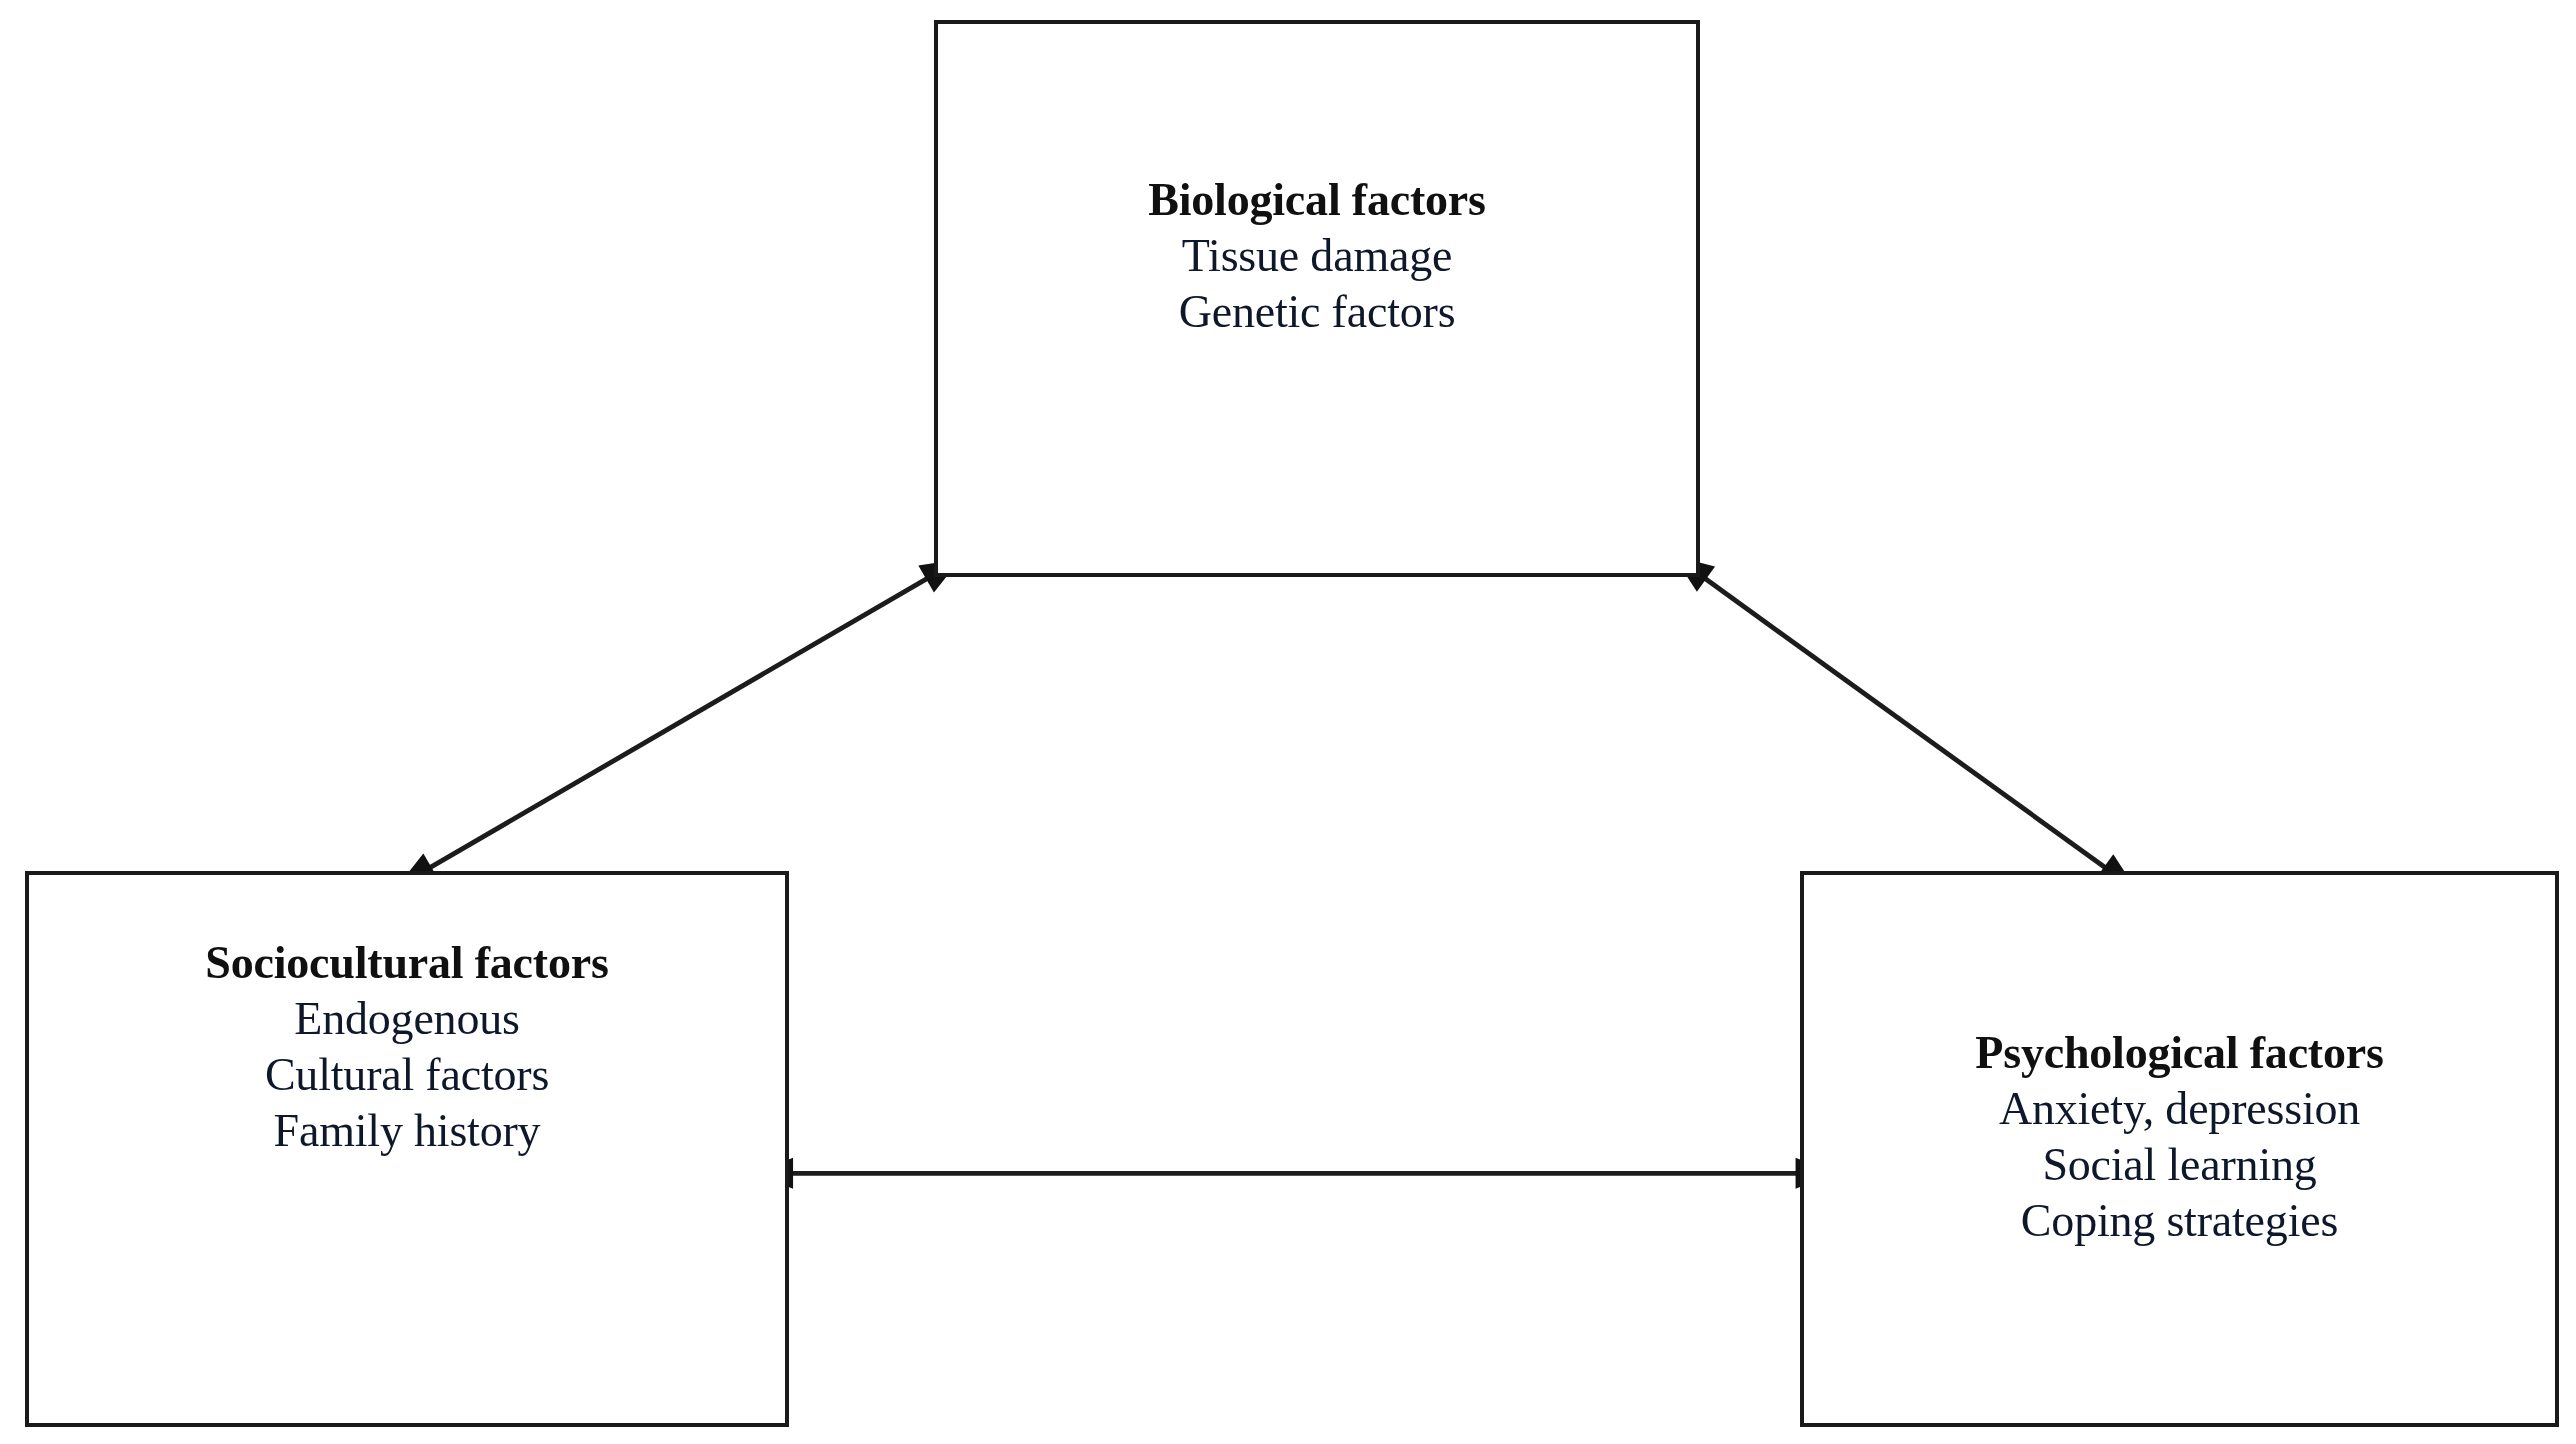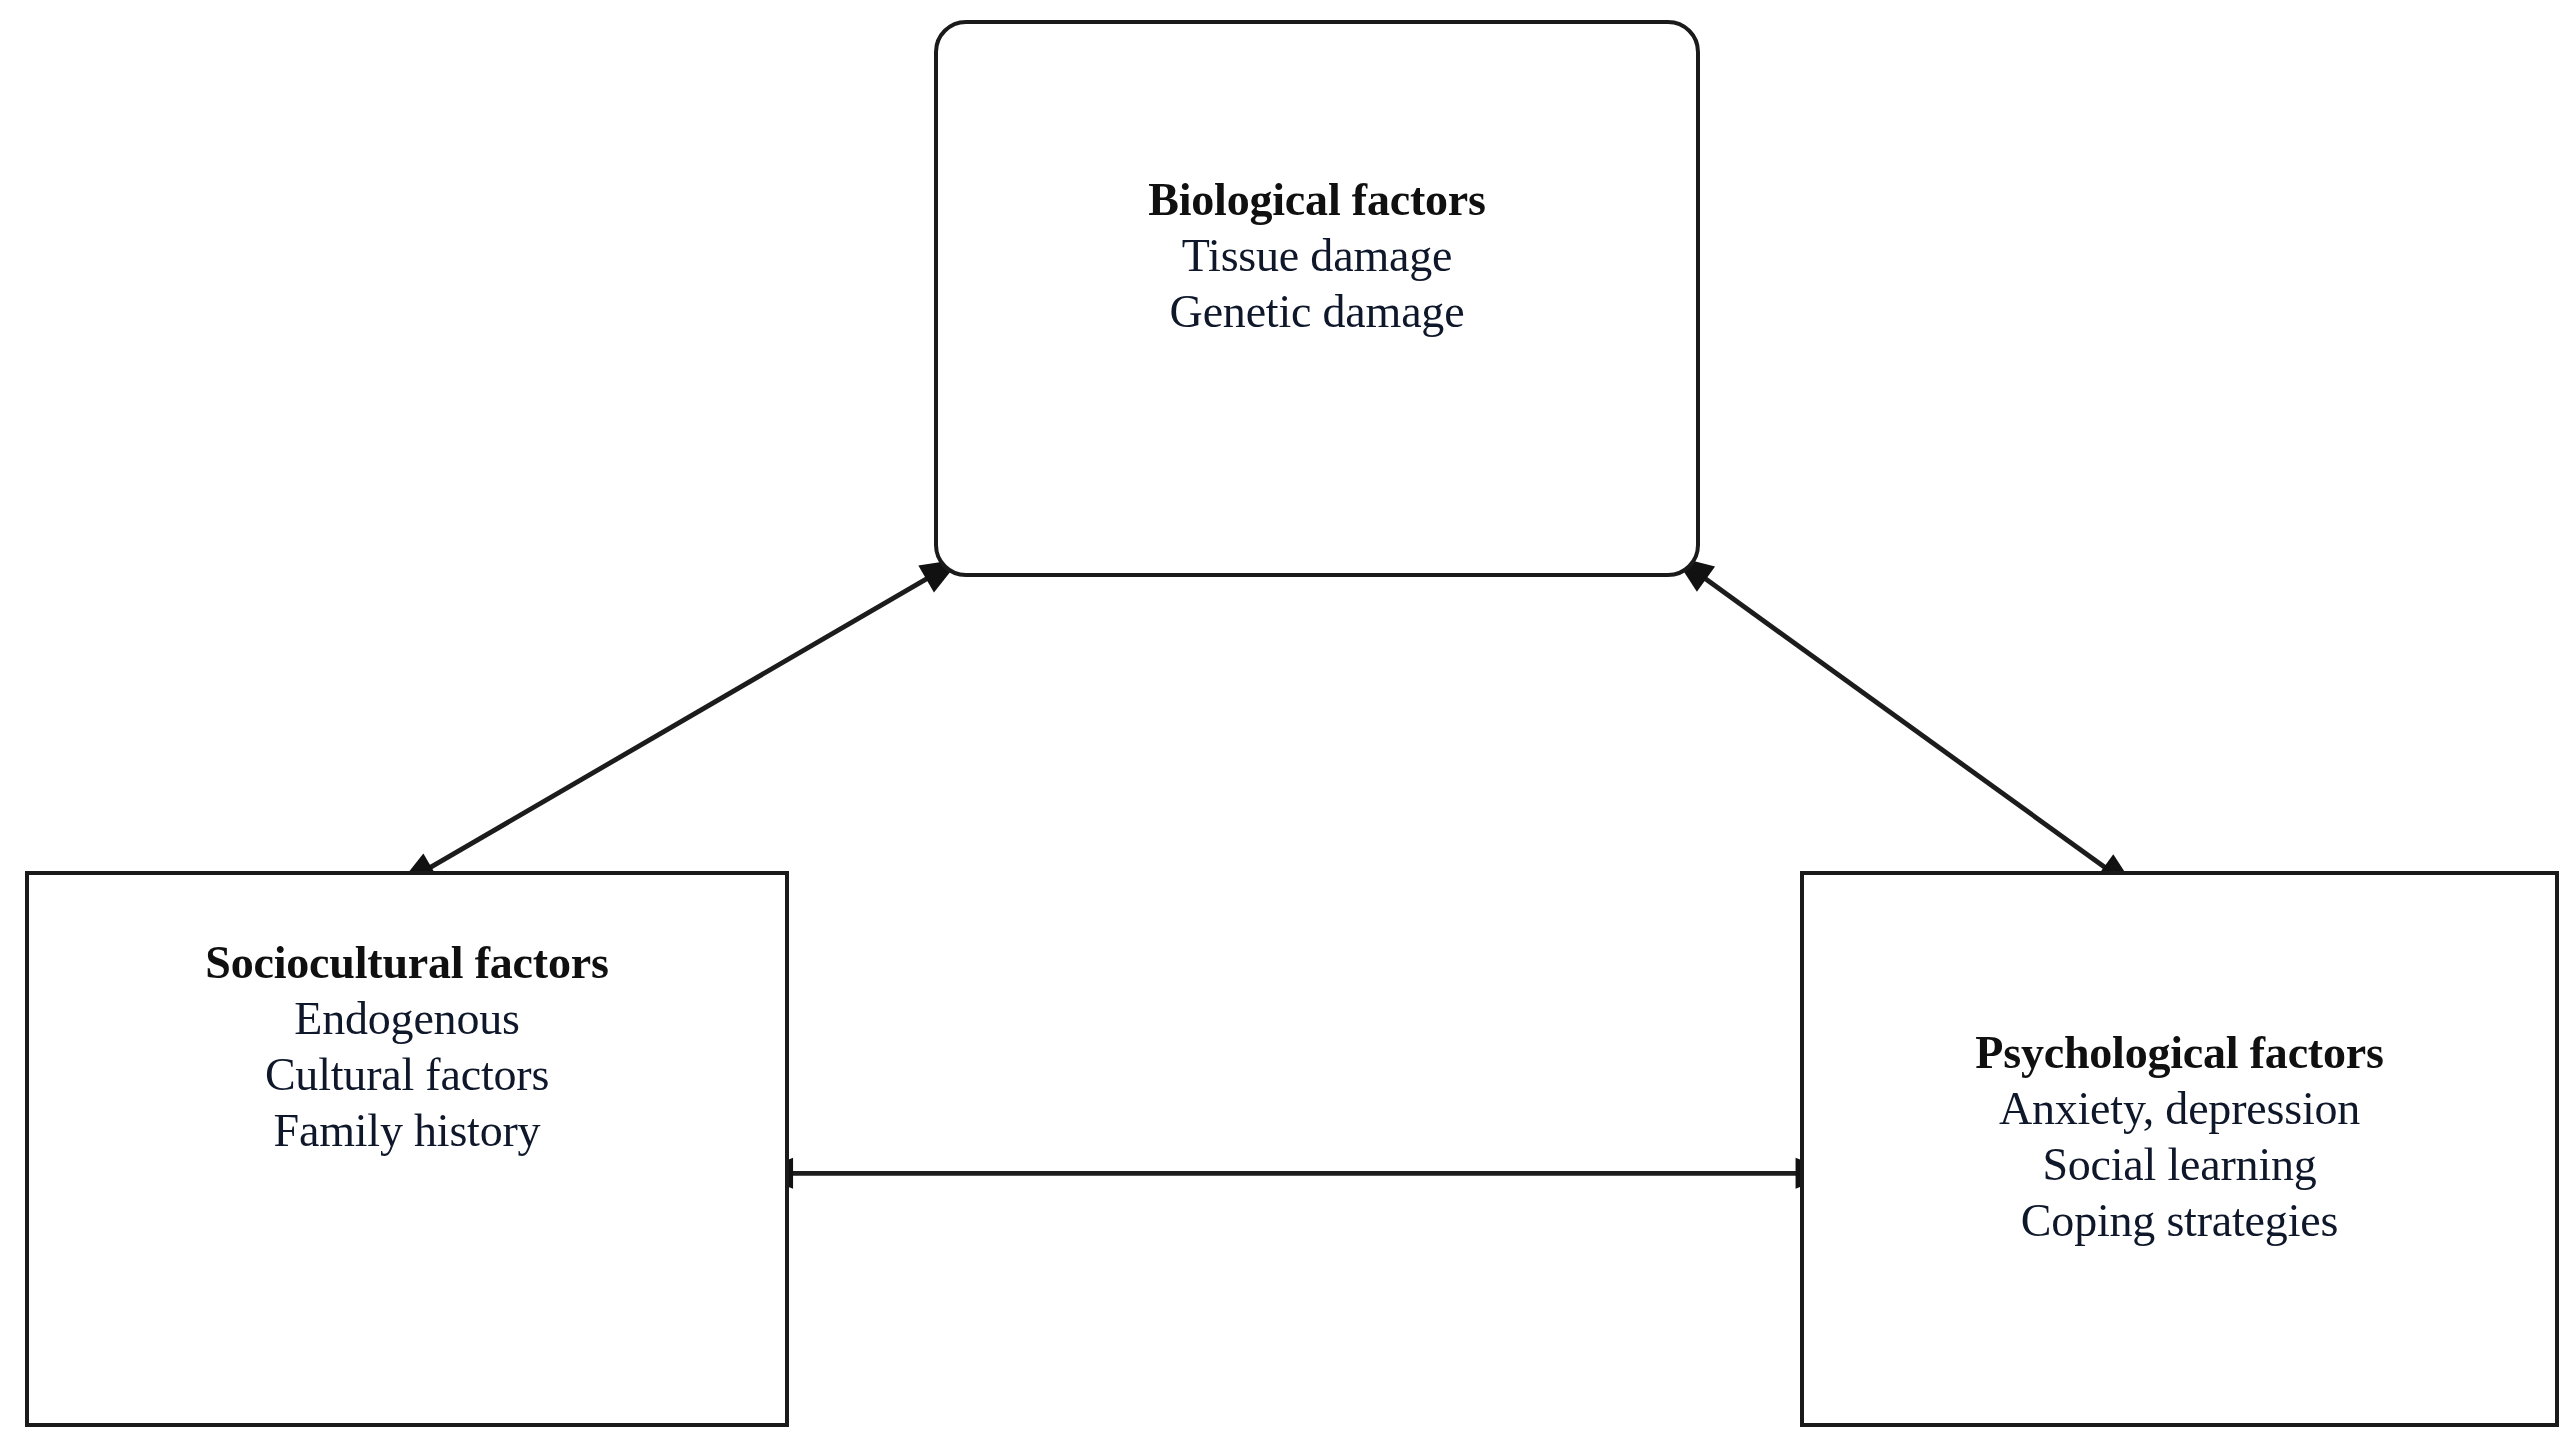"Biological factors" #box-biological { border-radius: 32px -> none }
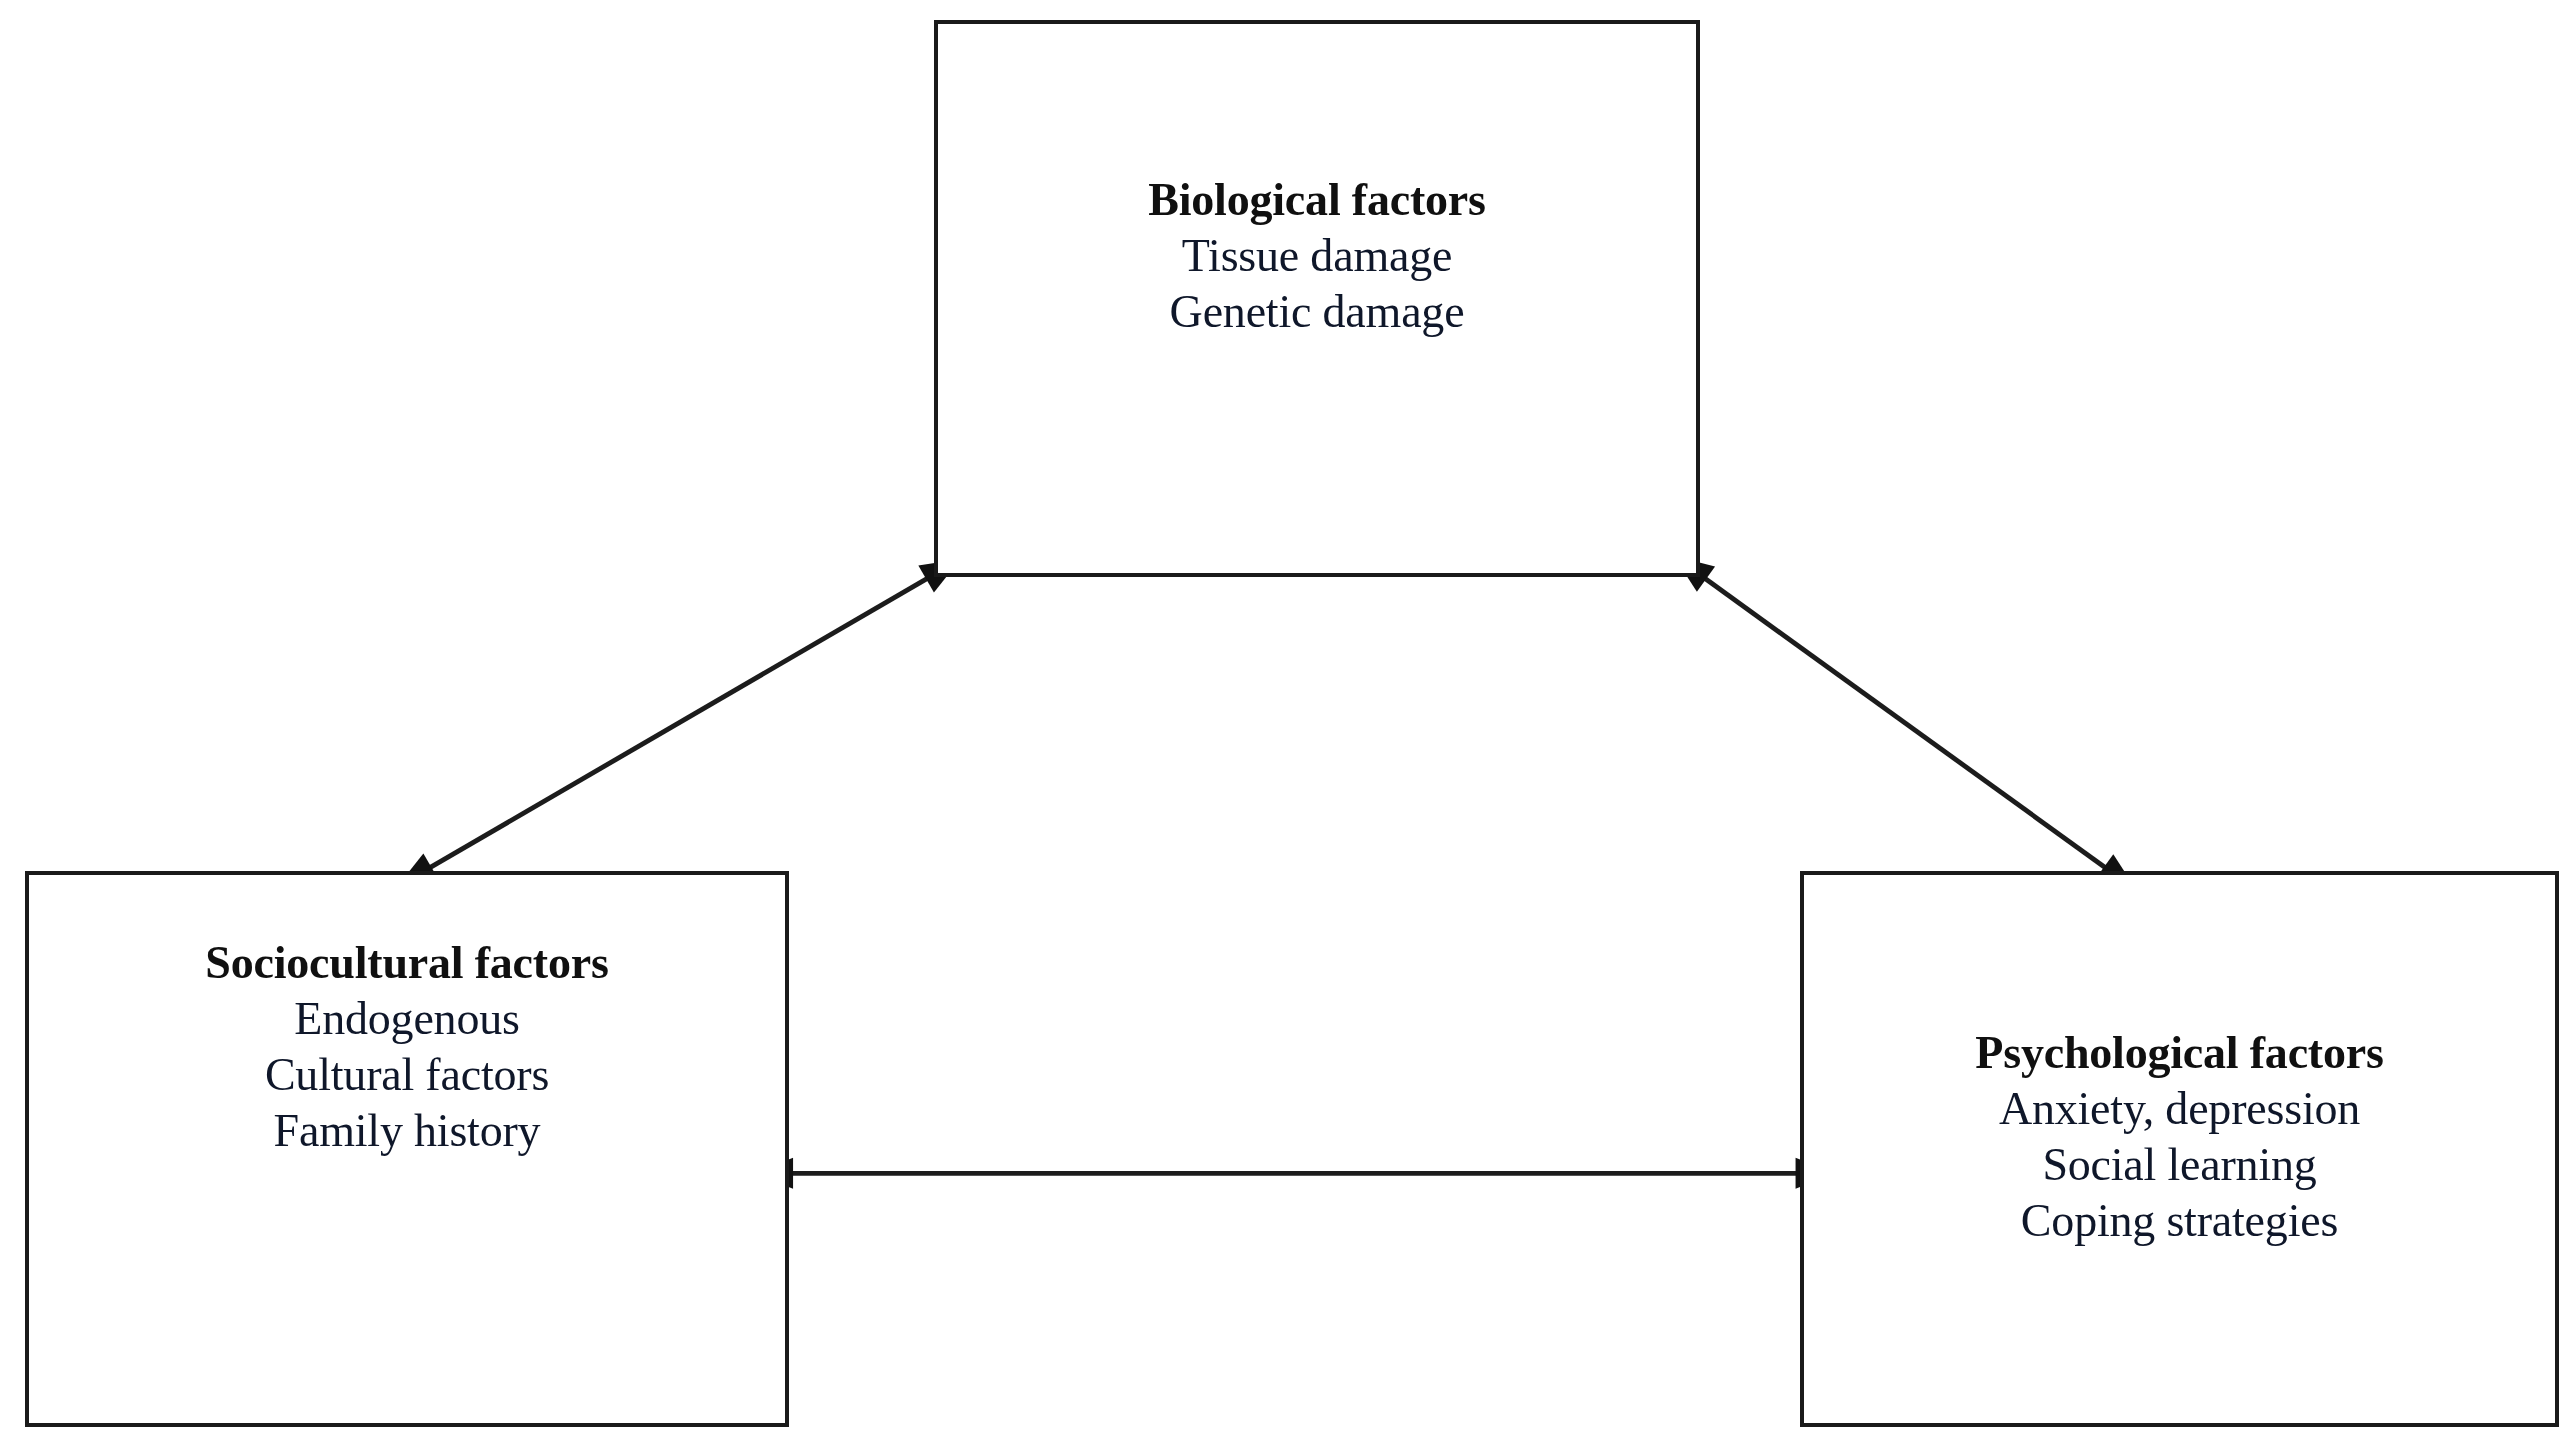"Genetic damage" div.node-line { text: damage -> factors }
